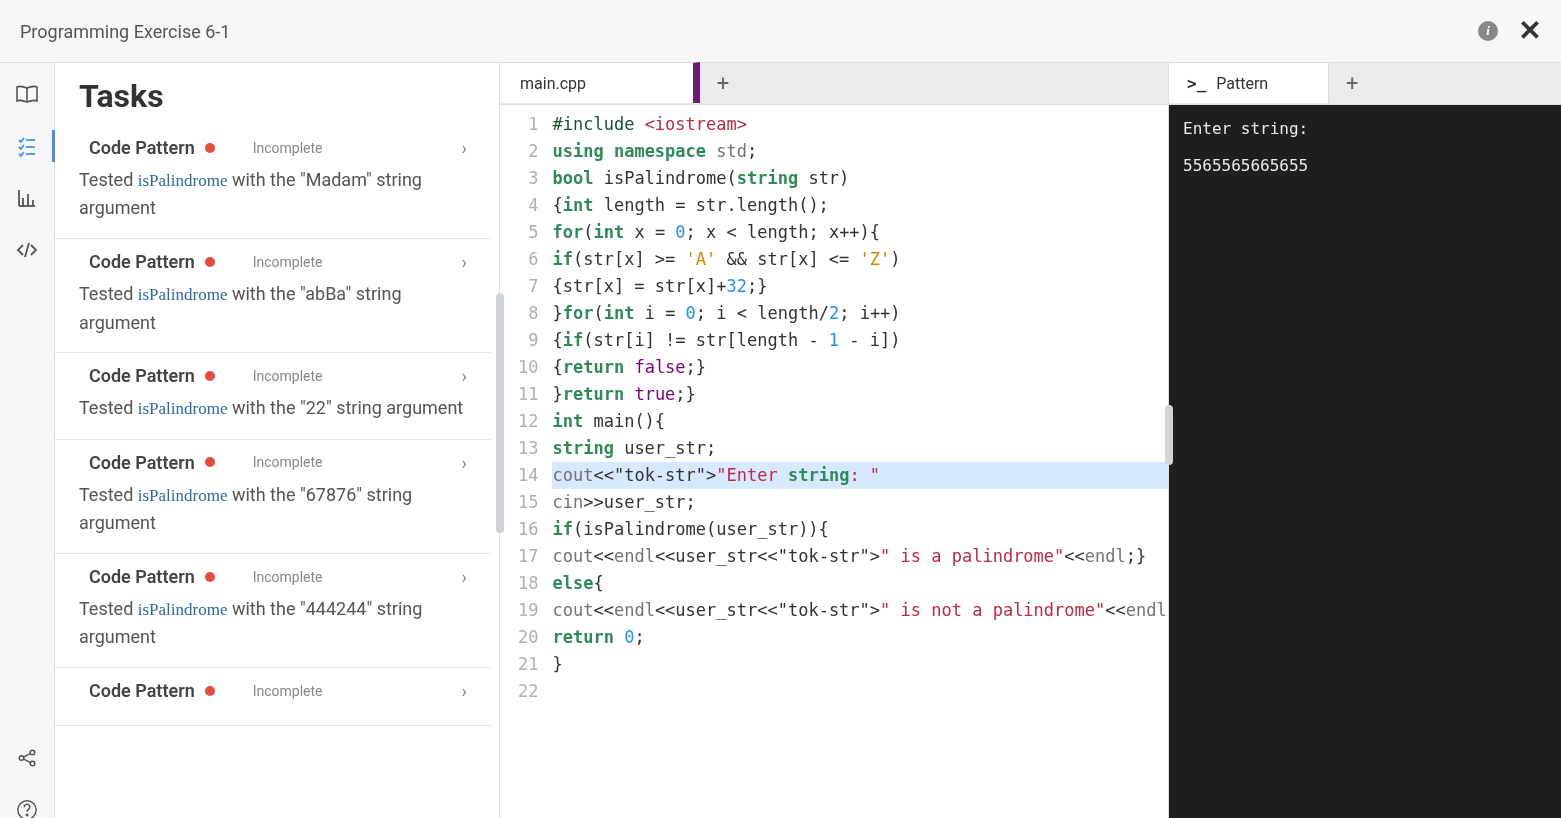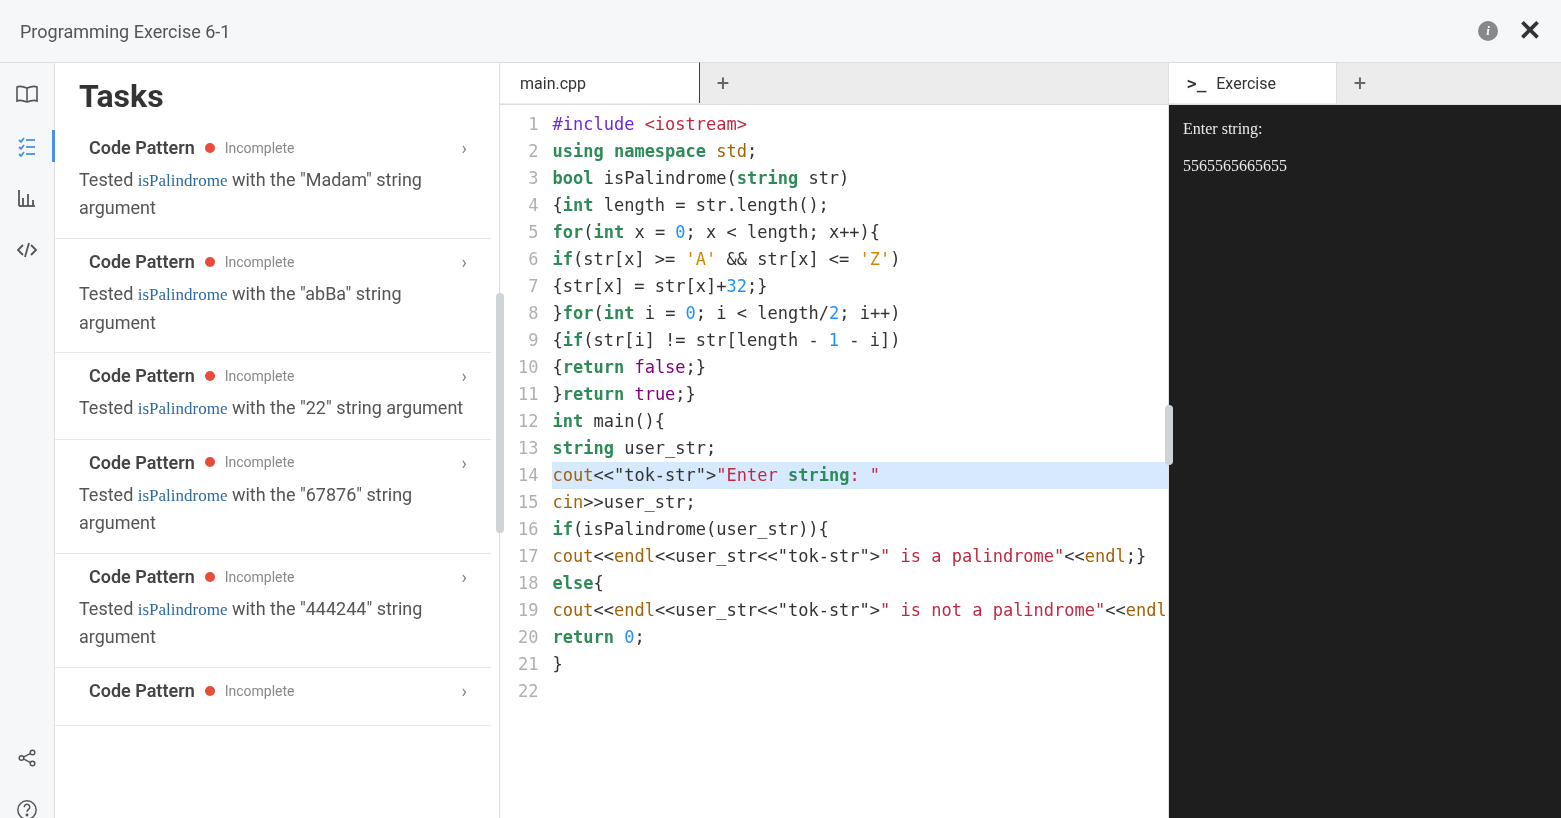"main.cpp" .tab { border-right: 1px solid #701a75 -> 7px solid #701a75 }
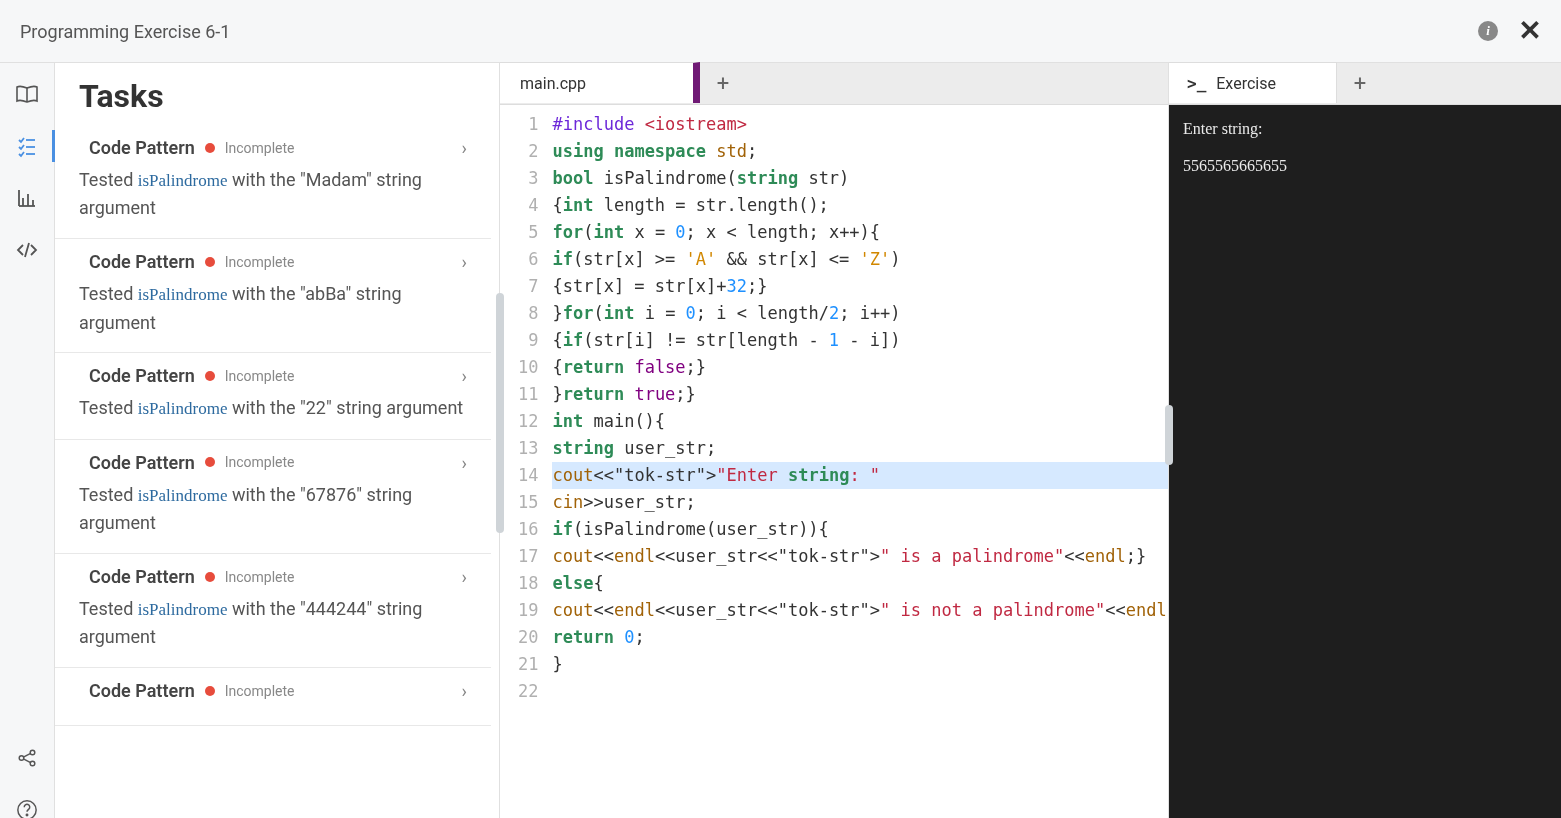"Exercise" span { text: Exercise -> Pattern }
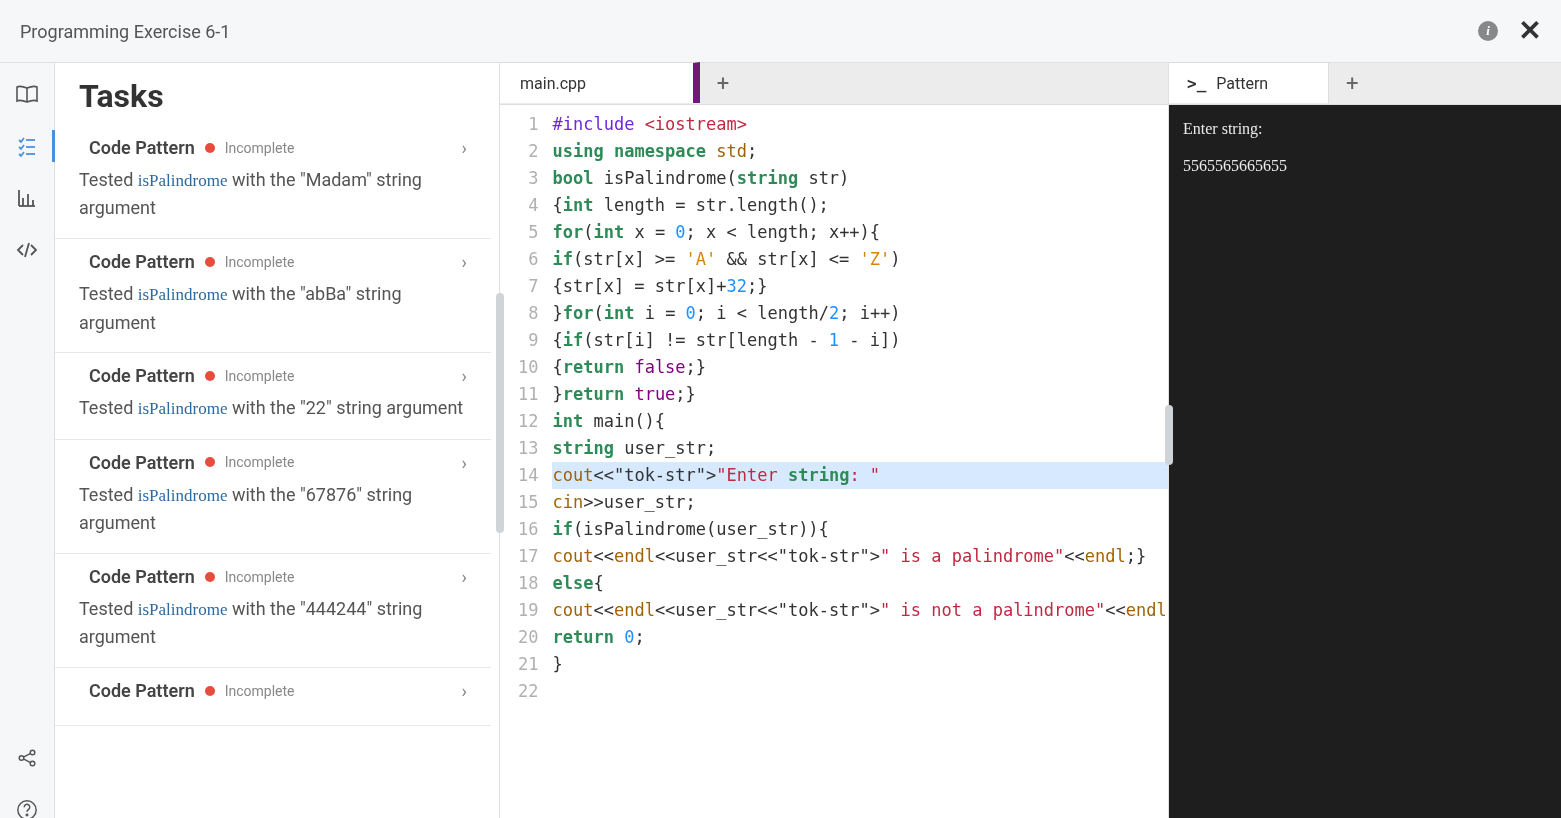"#include" .tok-pre { color: #6d28d9 -> #14532d }
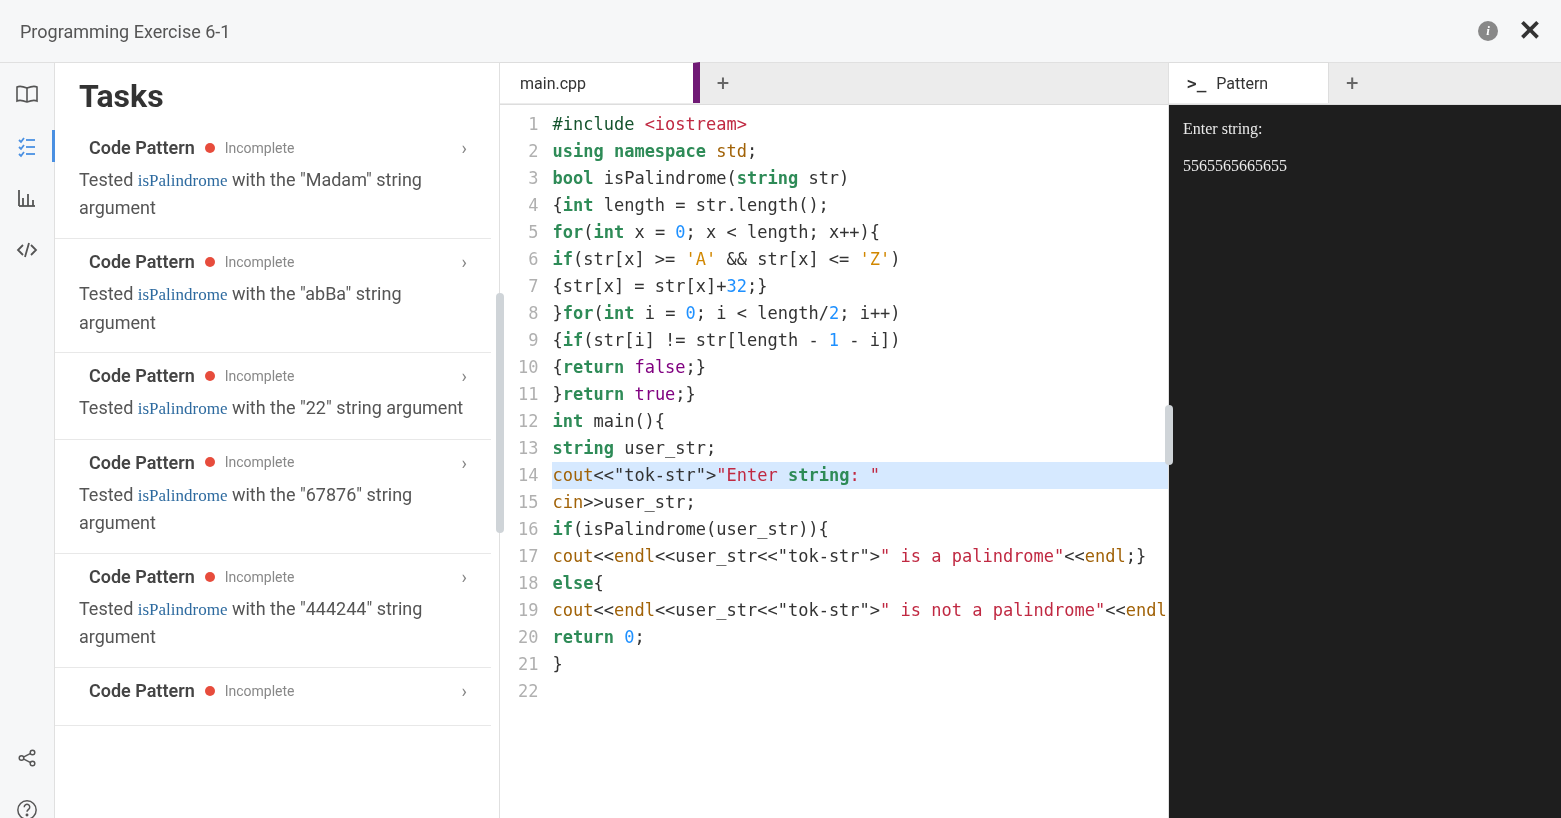"Enter string:" .terminal-body p { font-family: Liberation Serif, serif -> none }
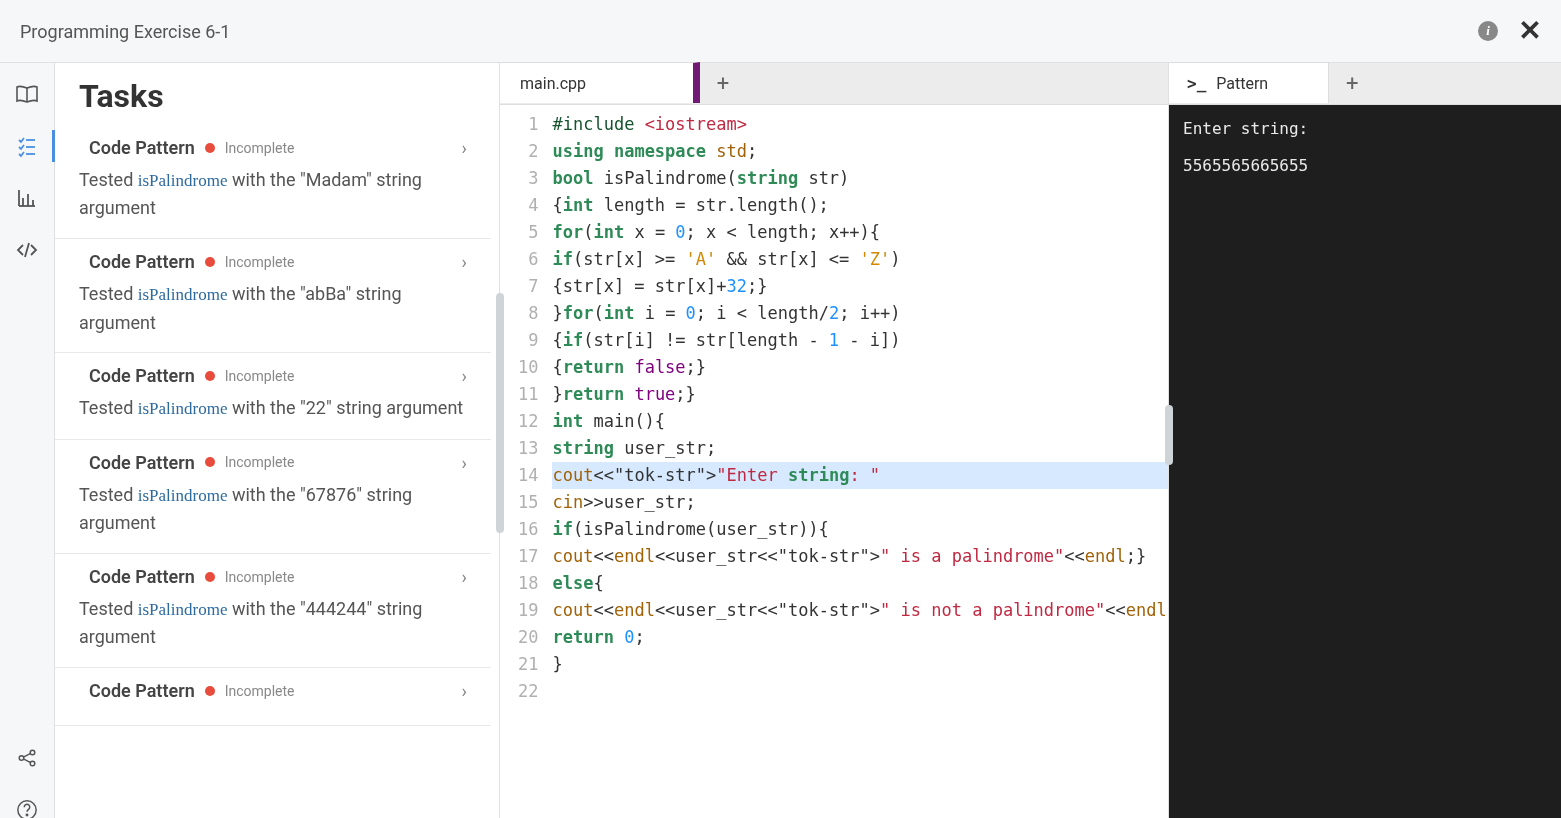"Incomplete" .status-text { margin-left: none -> 28px }
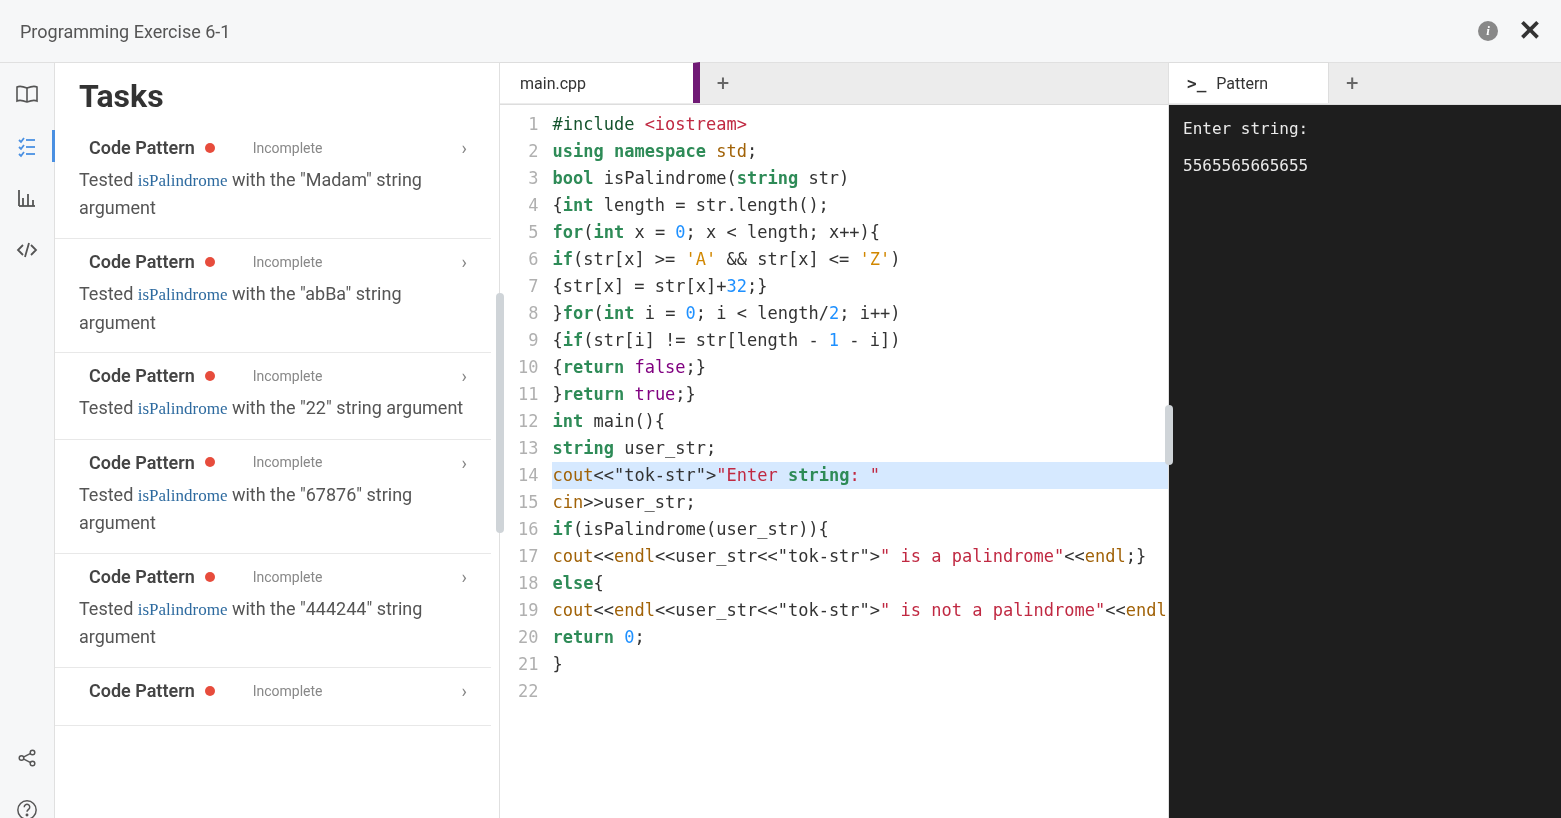"std" .tok-ns { color: #a16207 -> #737373 }
